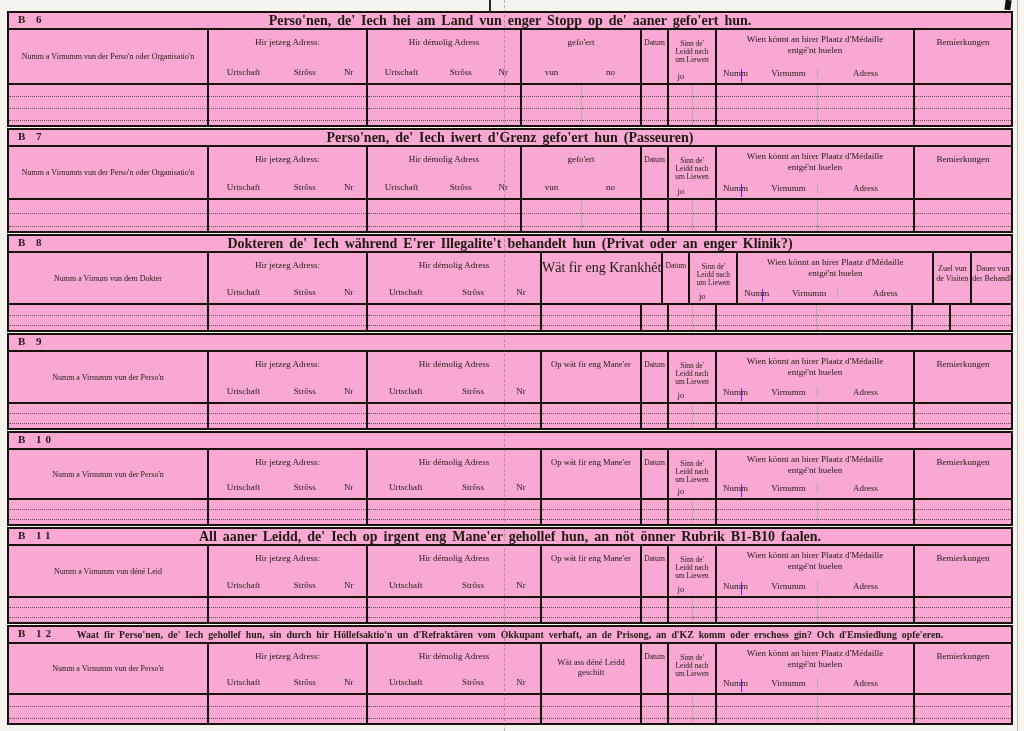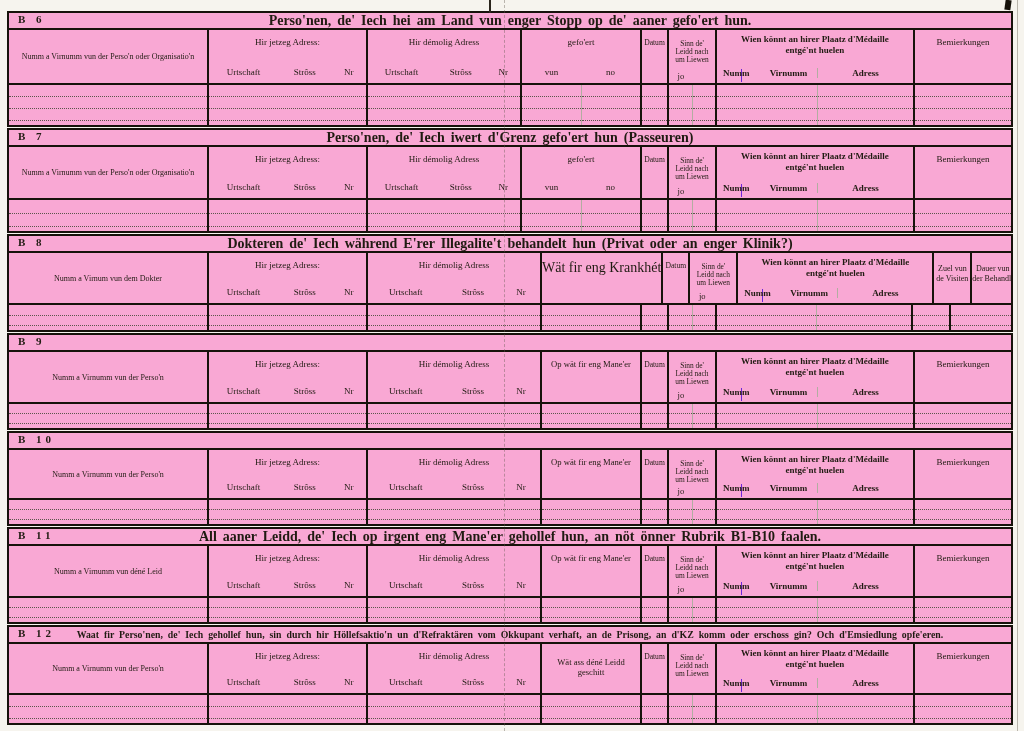"Wien könnt an hirer Plaatz" .w-med { font-weight: bold -> none }
